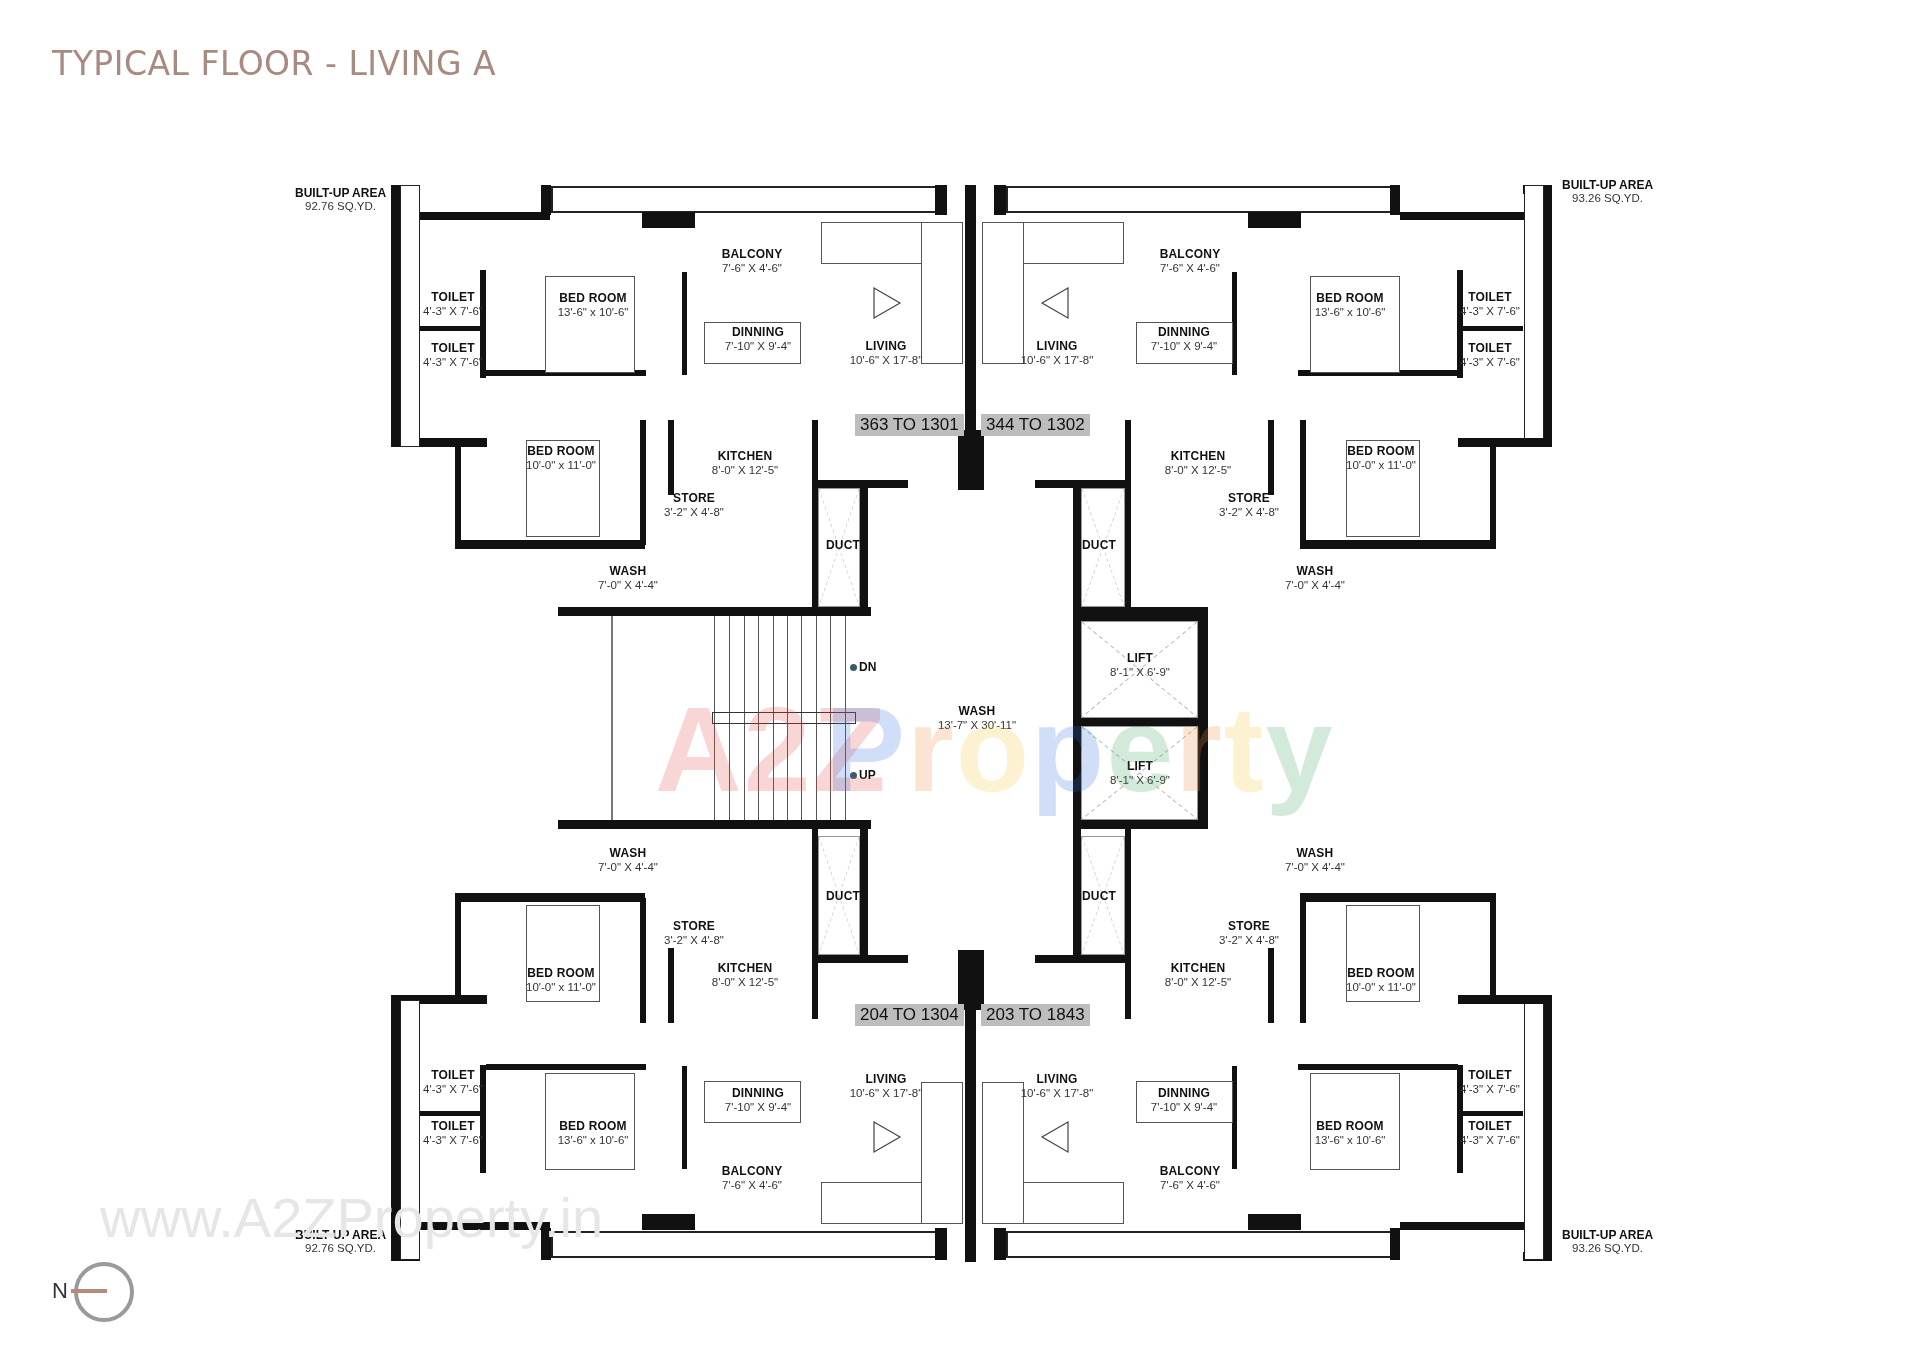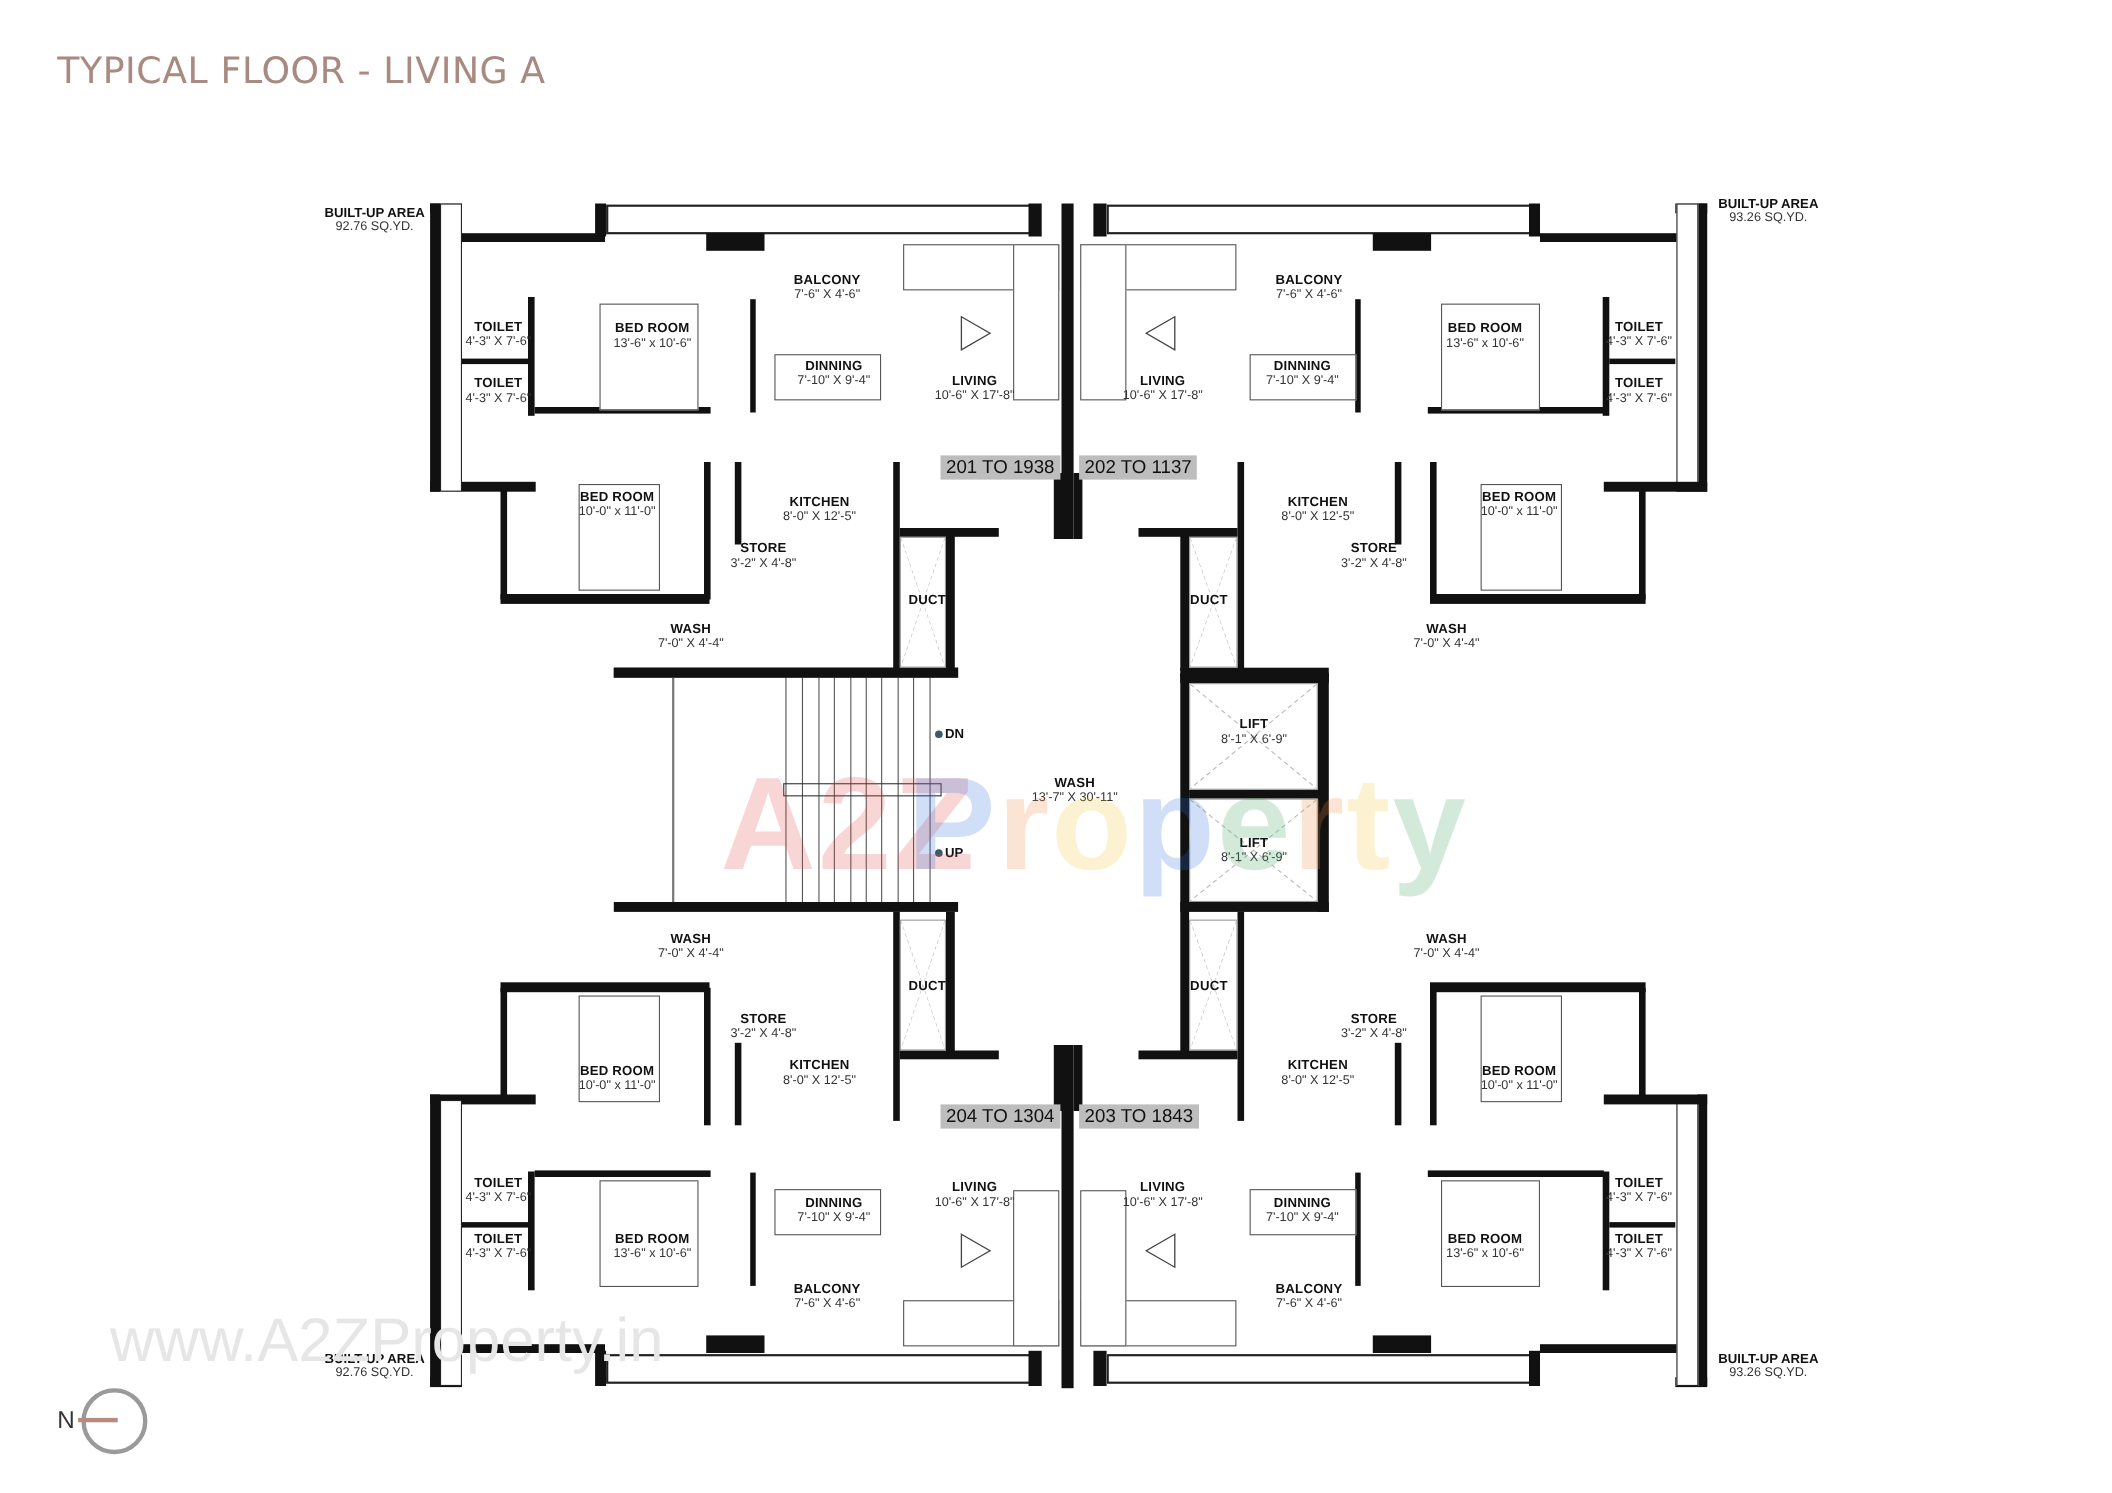"201 TO 1938" div.unitno { text: 201 TO 1938 -> 363 TO 1301 }
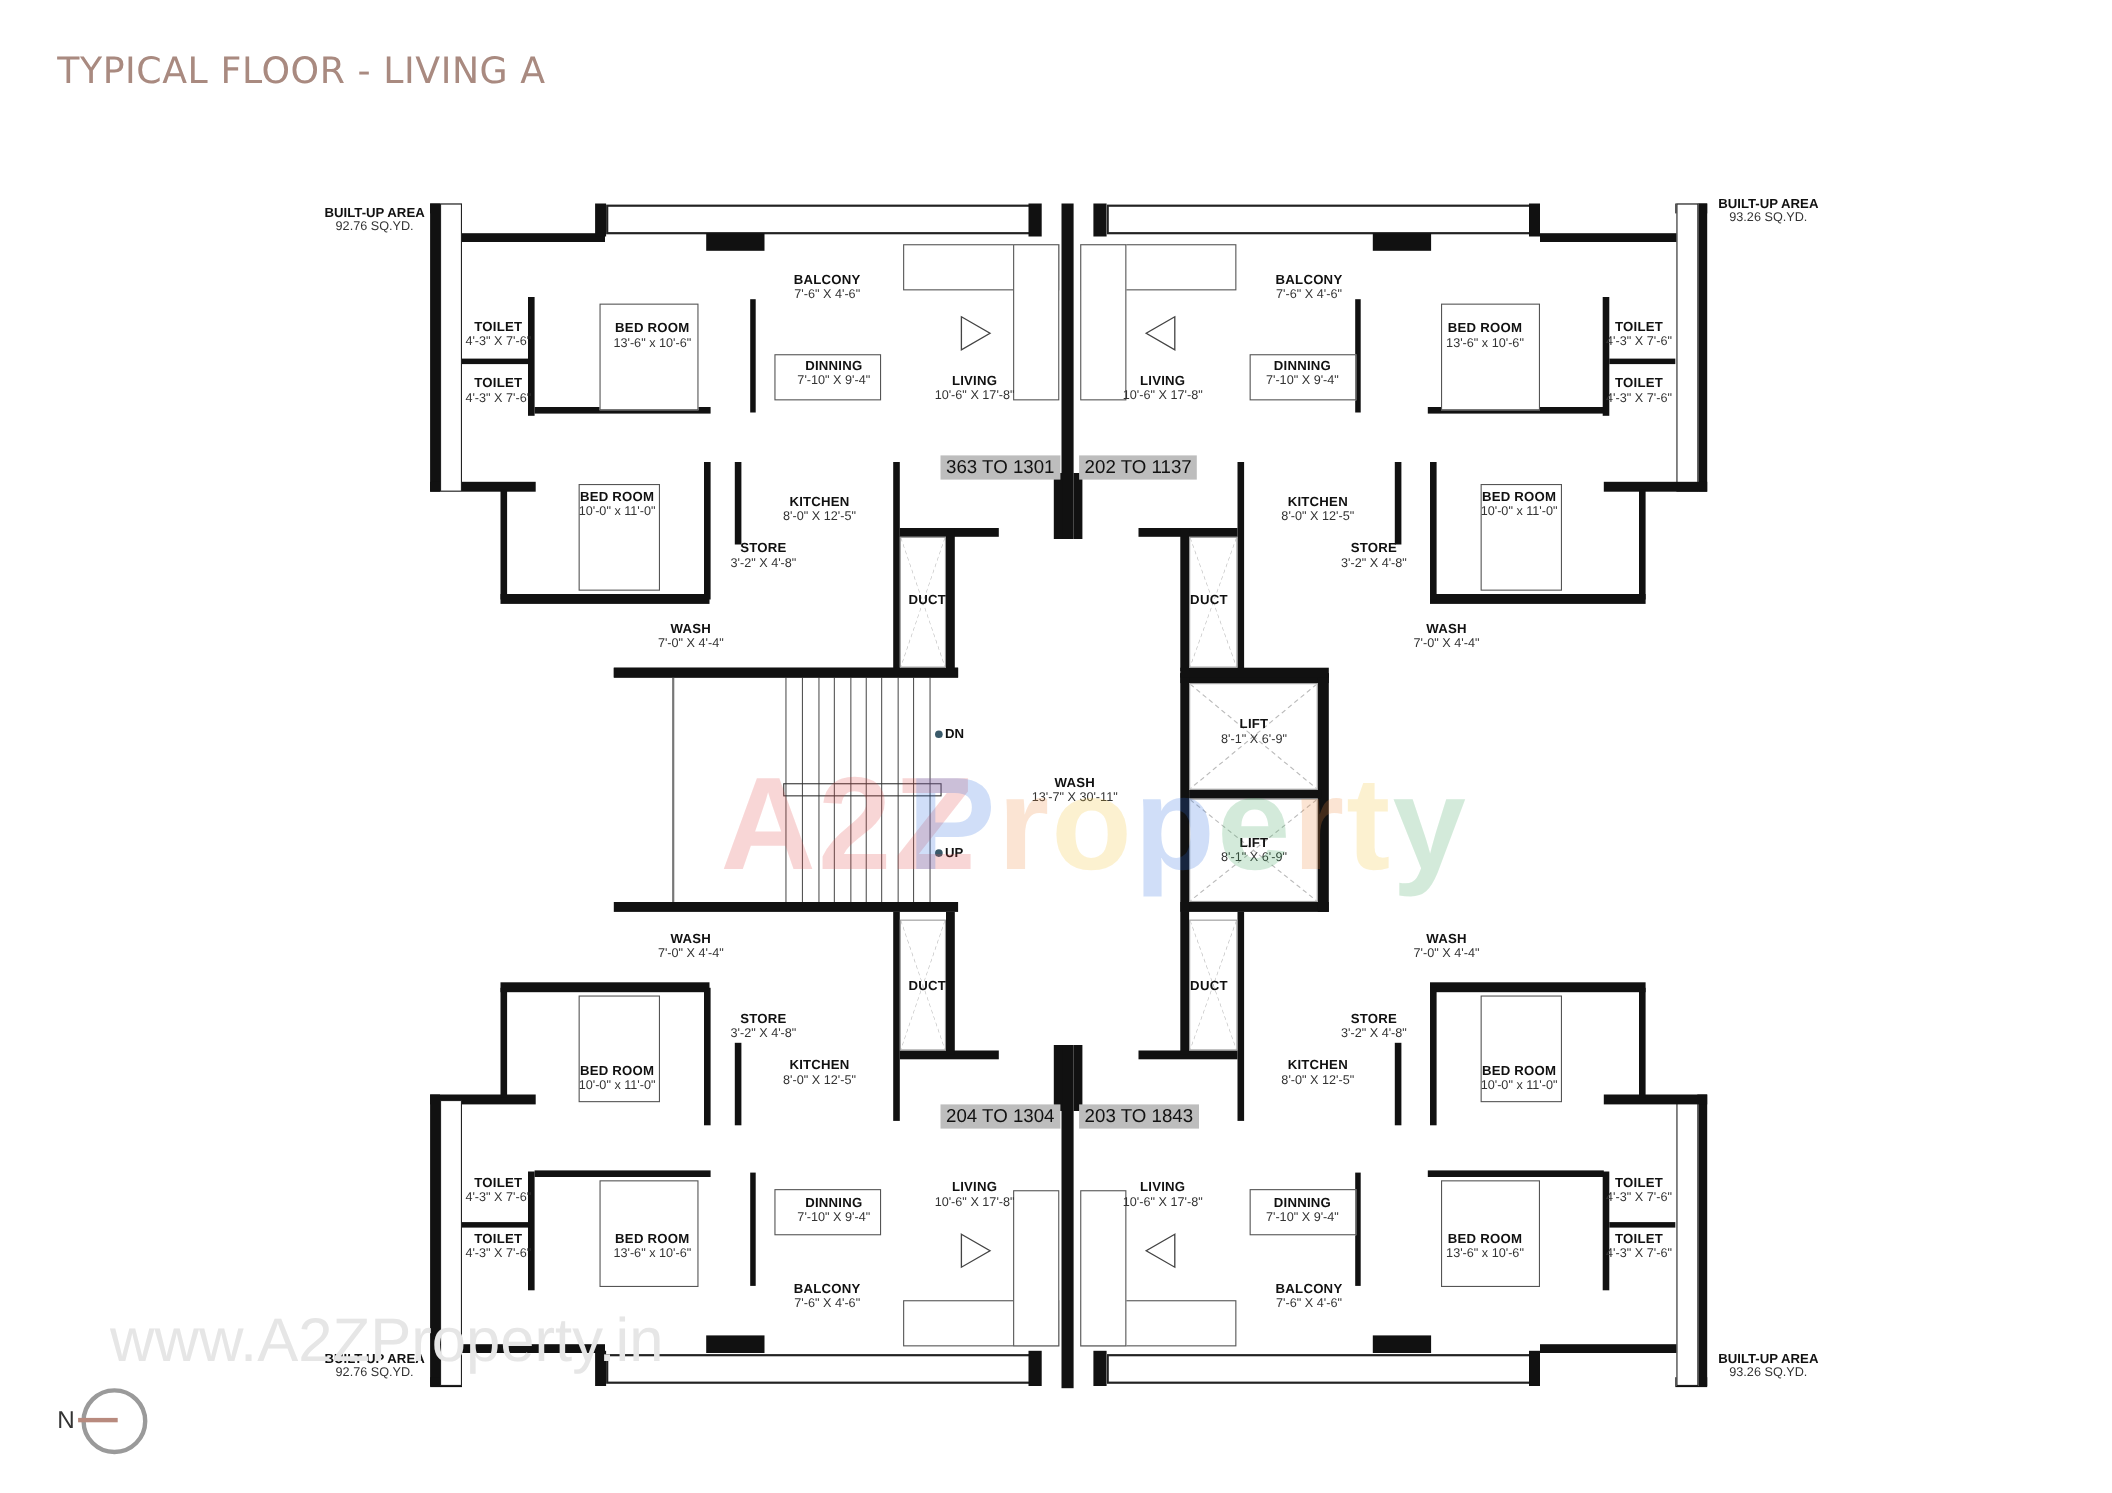"202 TO 1137" div.unitno { text: 202 TO 1137 -> 344 TO 1302 }
